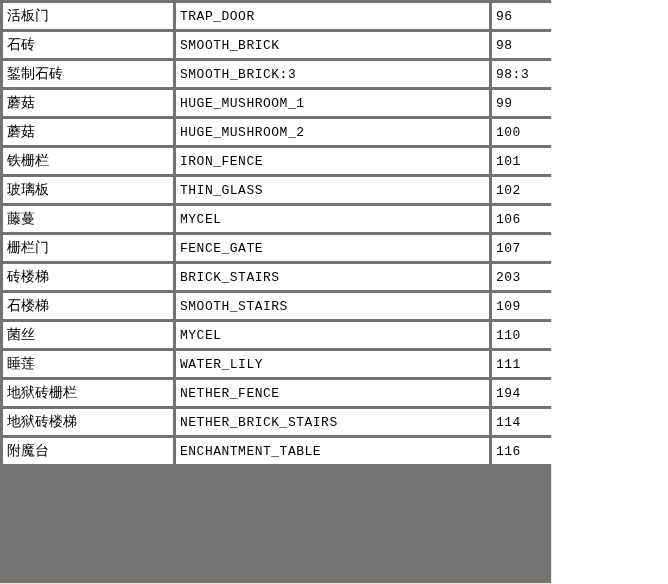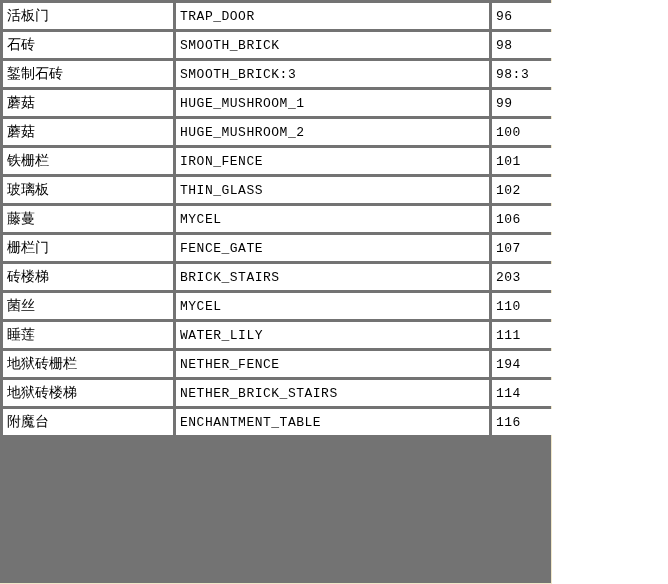"石楼梯" tr { html: none -> <tr> <td>石楼梯</td> <td>SMOOTH_STAIRS</td> <td>109</td> </tr> }
